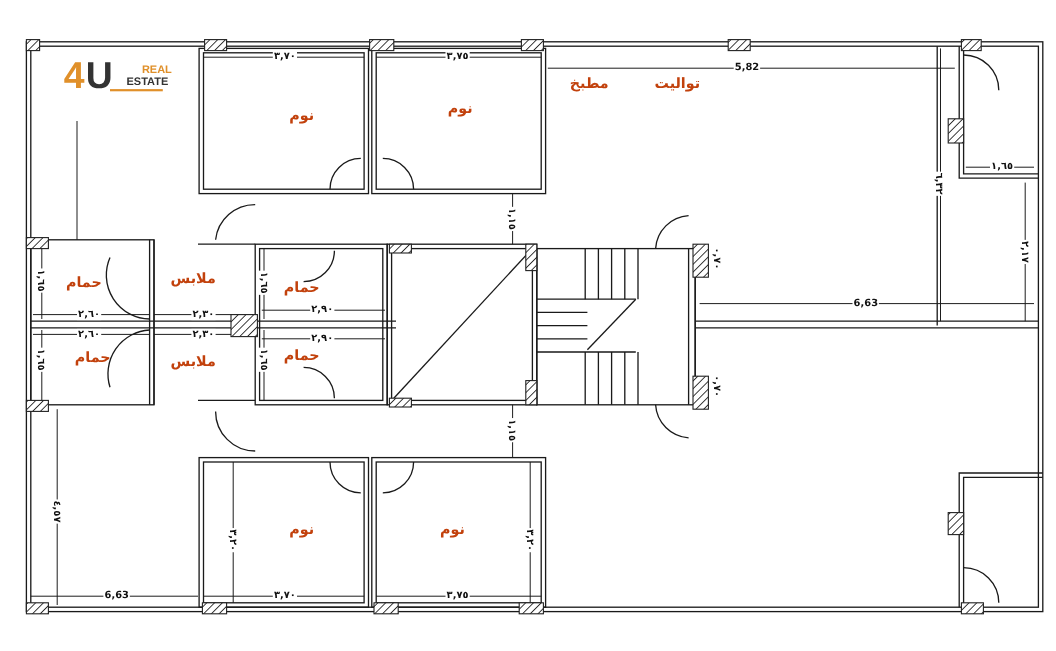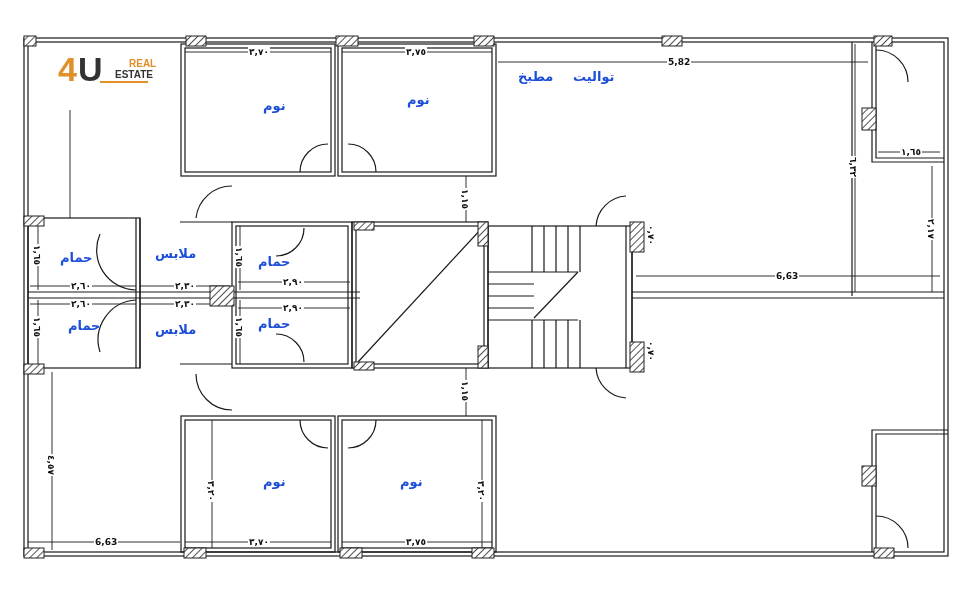"مطبخ" .lbl { color: #1d4ed8 -> #c2410c }
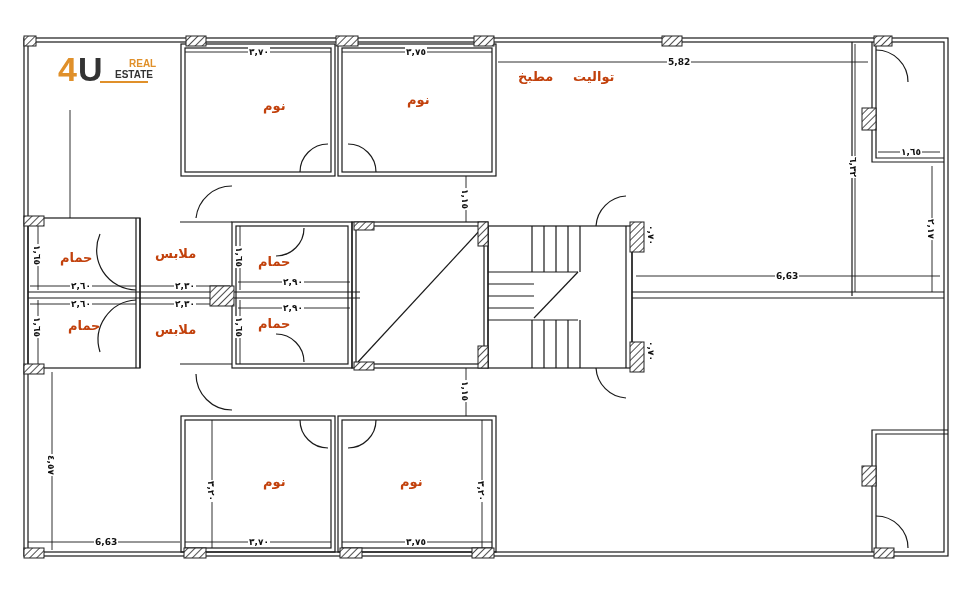"توالیت" span.lbl { left: 573px -> 595px }
